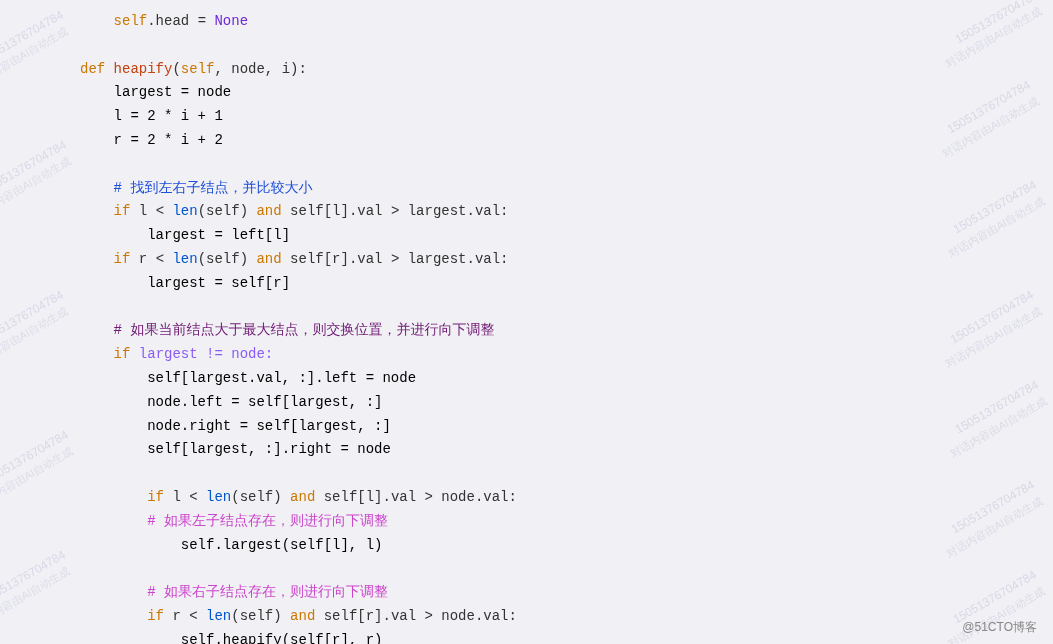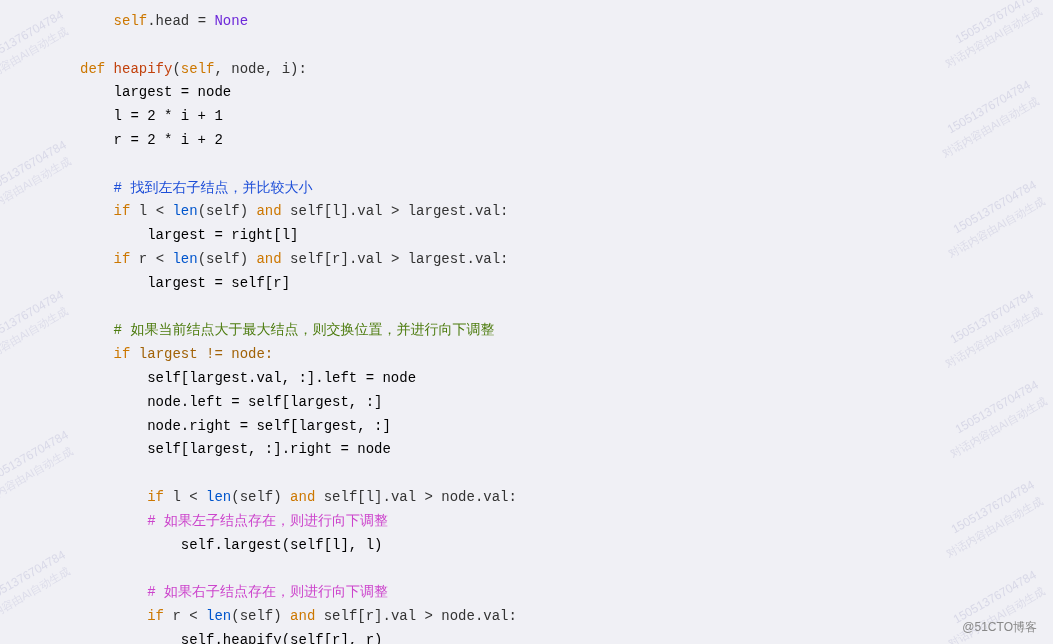"largest = right[l]" span.line { text: right -> left }
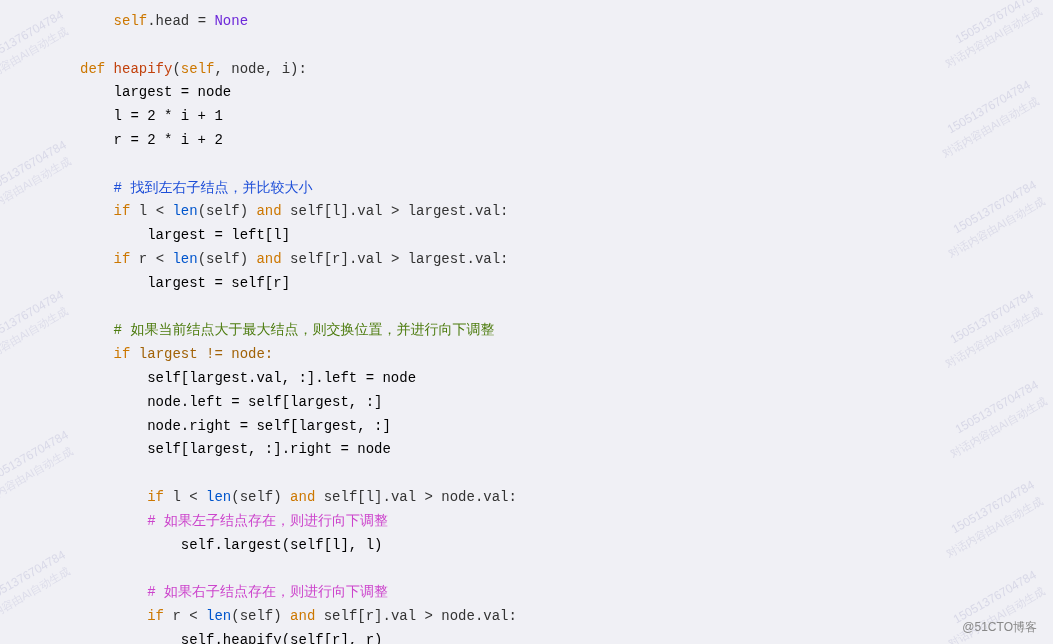"# 如果当前结点大于最大结点，则交换位置，并进行向下调整" span { color: #4d7c0f -> #701a75 }
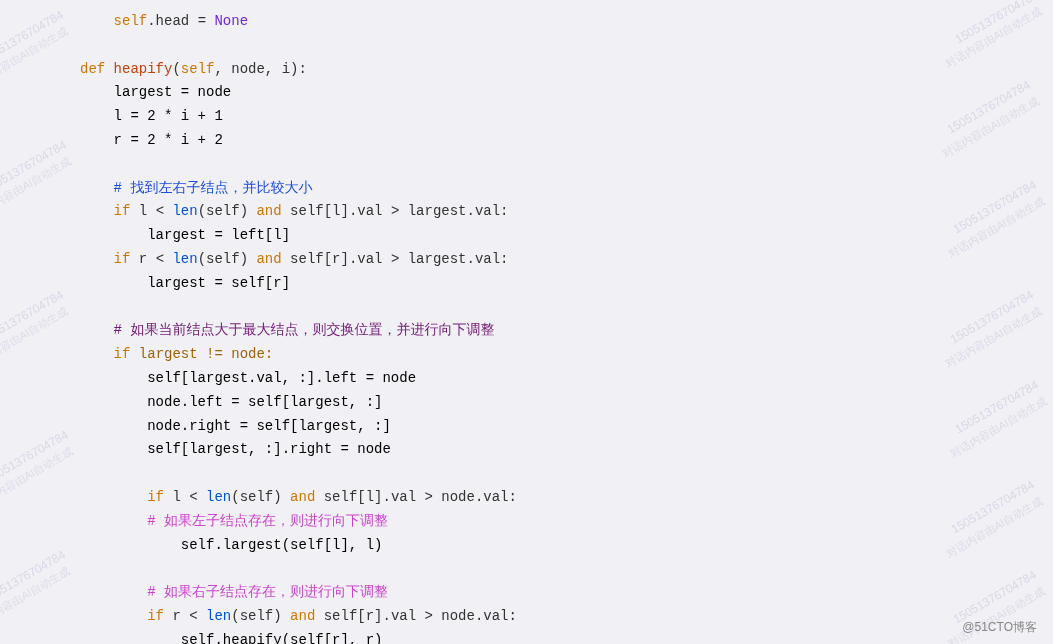"largest != node:" span { color: #a16207 -> #8b5cf6 }
